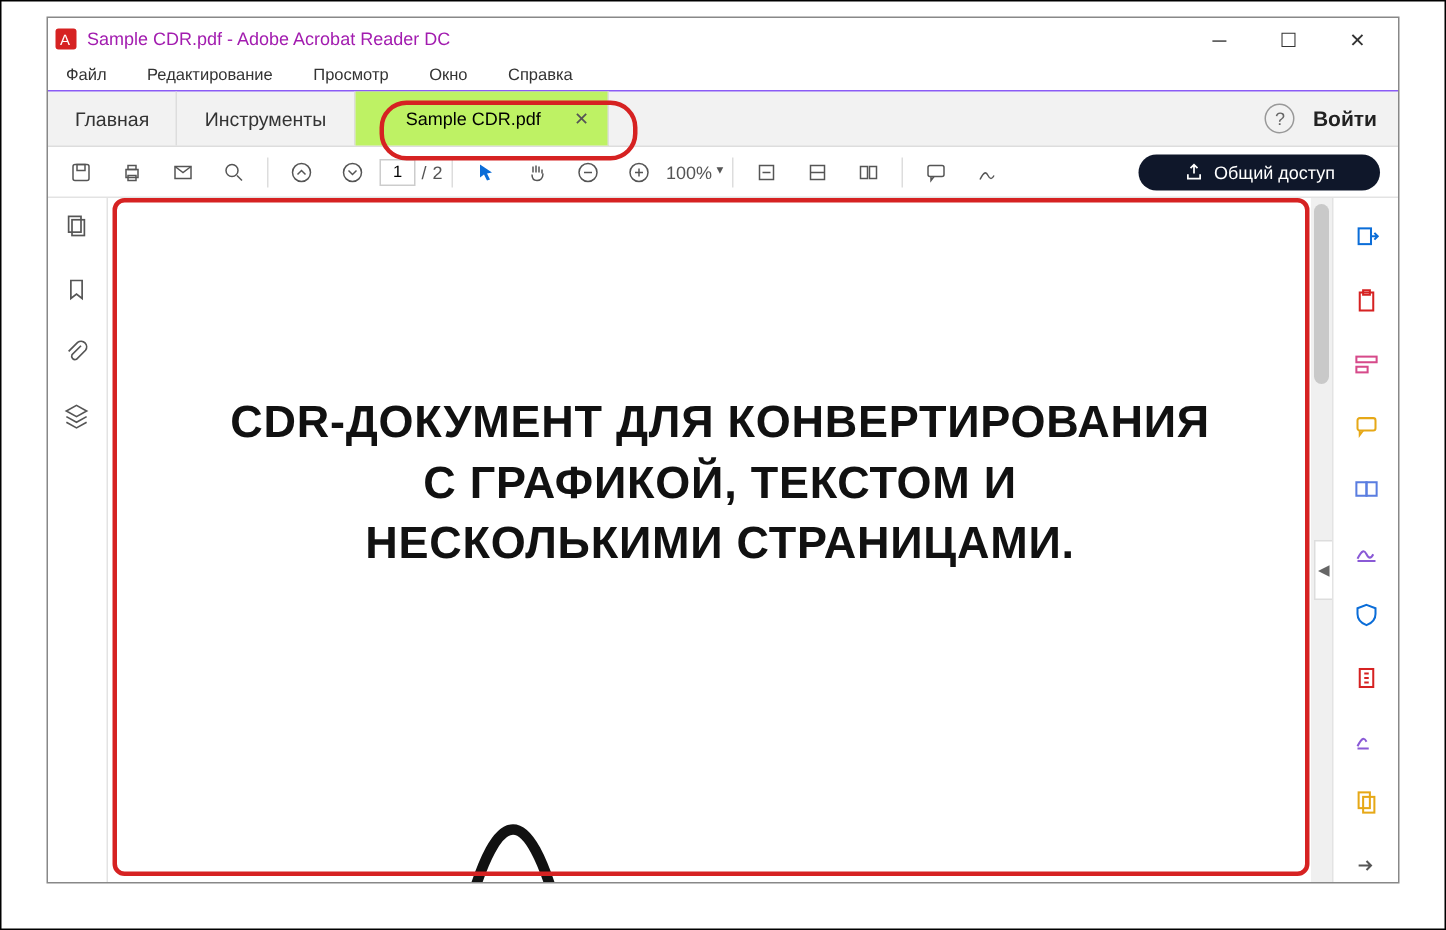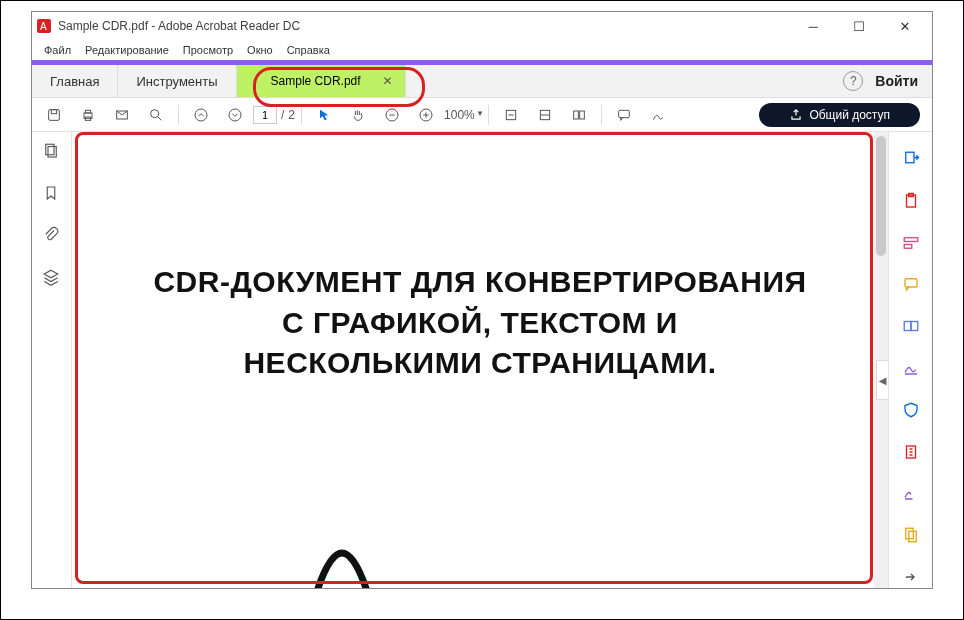"Sample CDR.pdf - Adobe Acrobat" .titlebar .title { color: #404040 -> #a21caf }
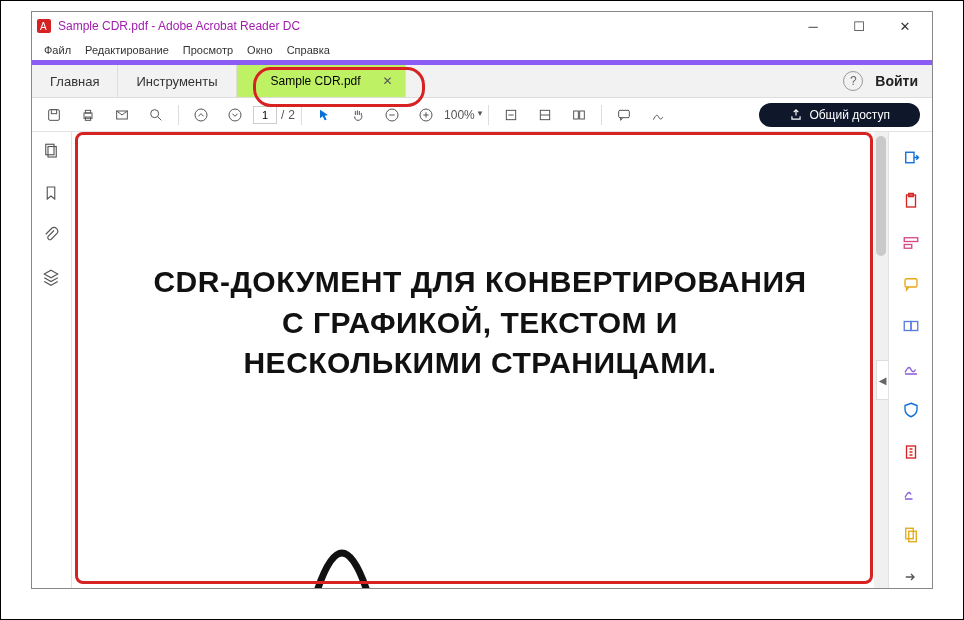"Файл" .menubar { gap: 2px -> 15px }
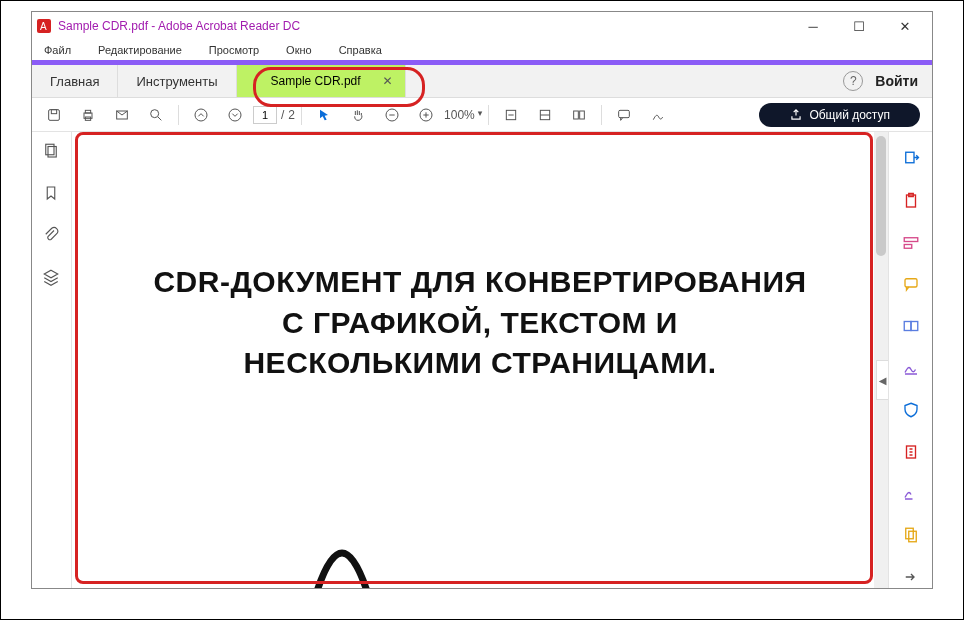"Главная" .tabbar { border-top: 5px solid #8b5cf6 -> 1px solid #8b5cf6 }
